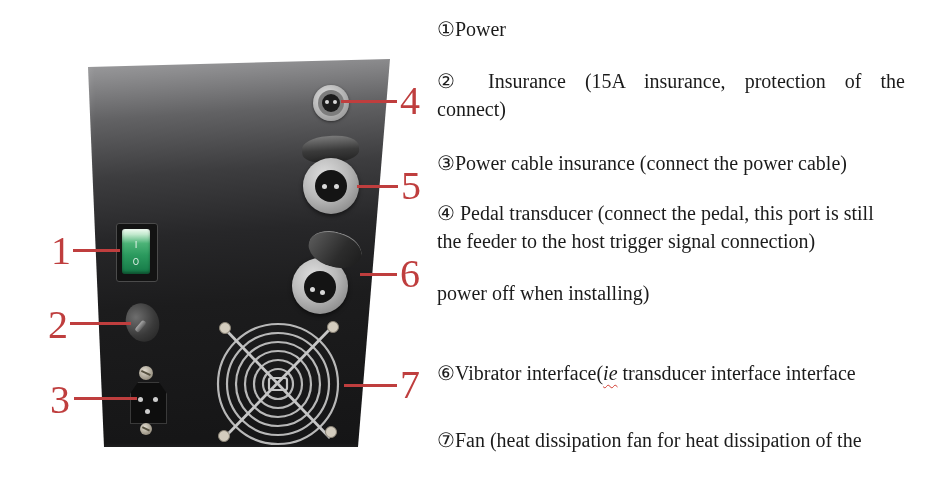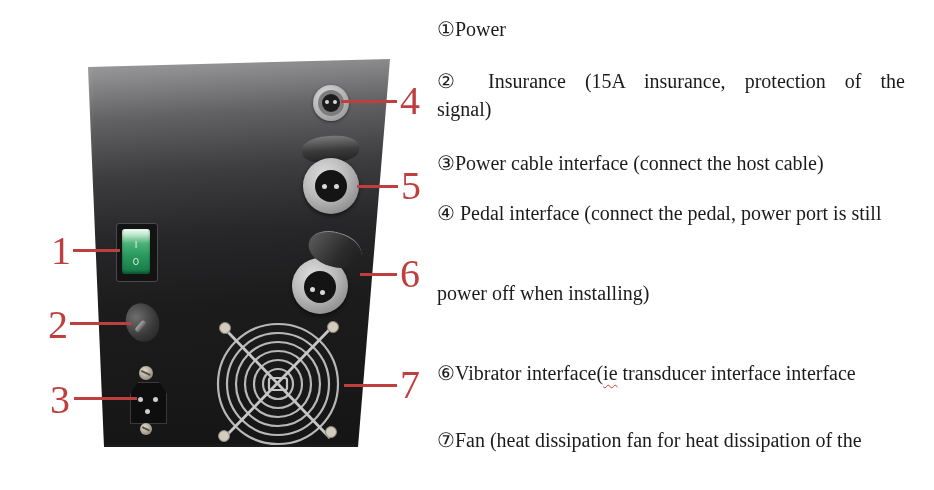"signal)" div.line { text: signal -> connect }
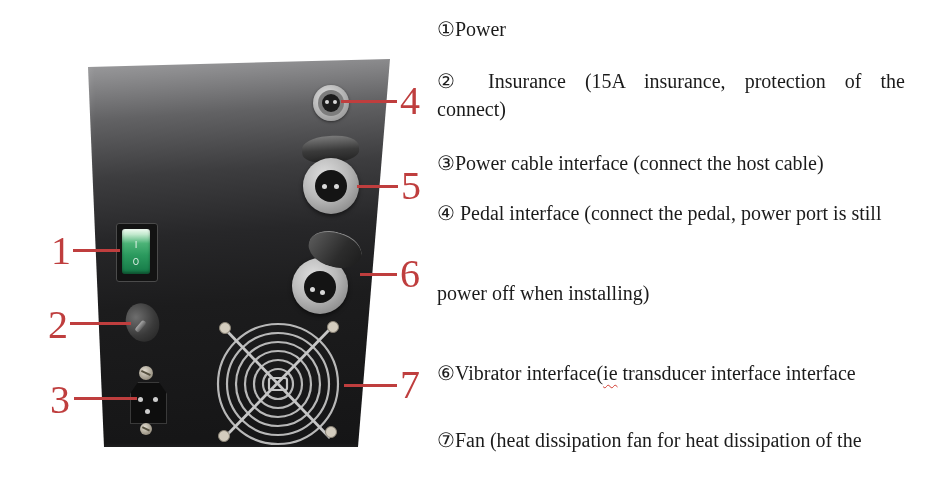"③Power cable interface (connect the" div.line { text: interface (connect the host -> insurance (connect the power }
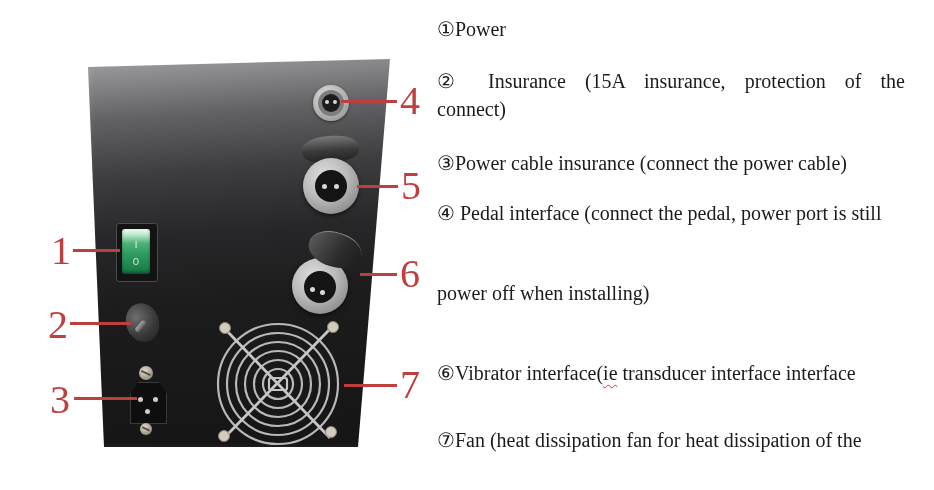"④ Pedal interface (connect the" div.line { text: interface (connect the pedal, power -> transducer (connect the pedal, this }
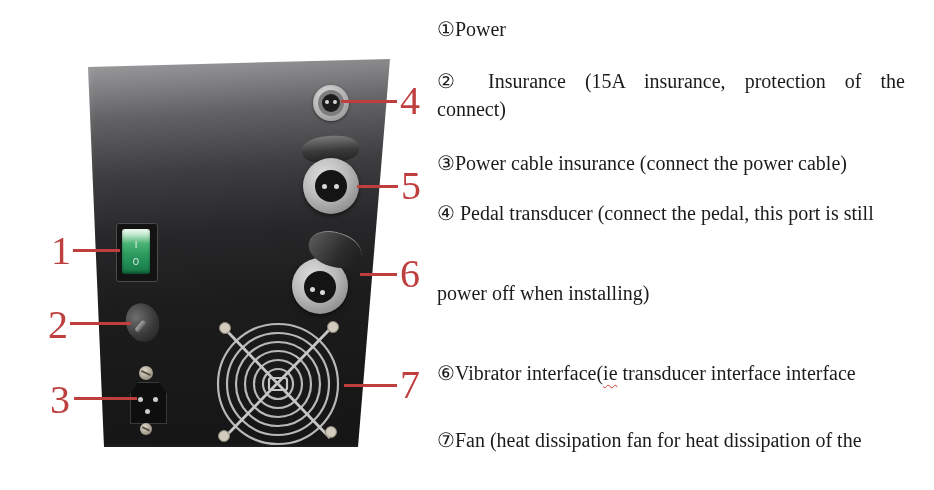"the feeder to the host" div.line { html: none -> <div>the feeder to the host trigger signal connection)</div> }
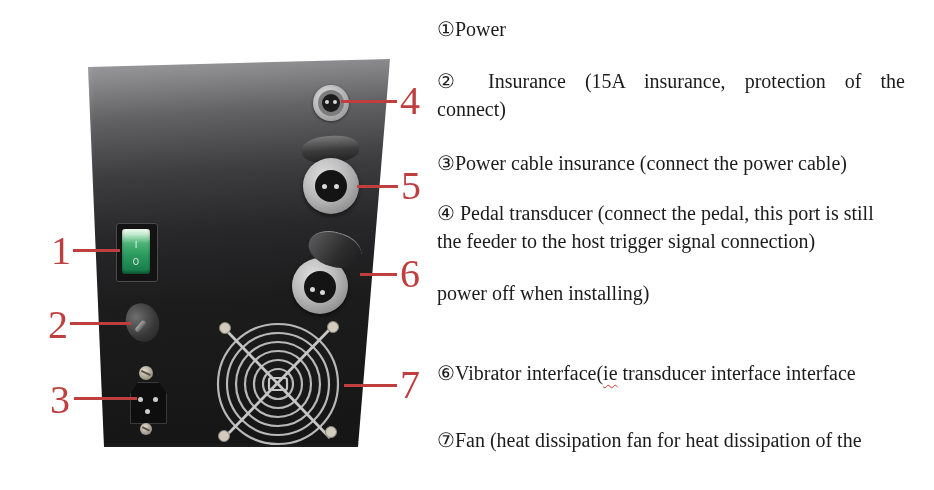"ie" .sq { font-style: none -> italic }
